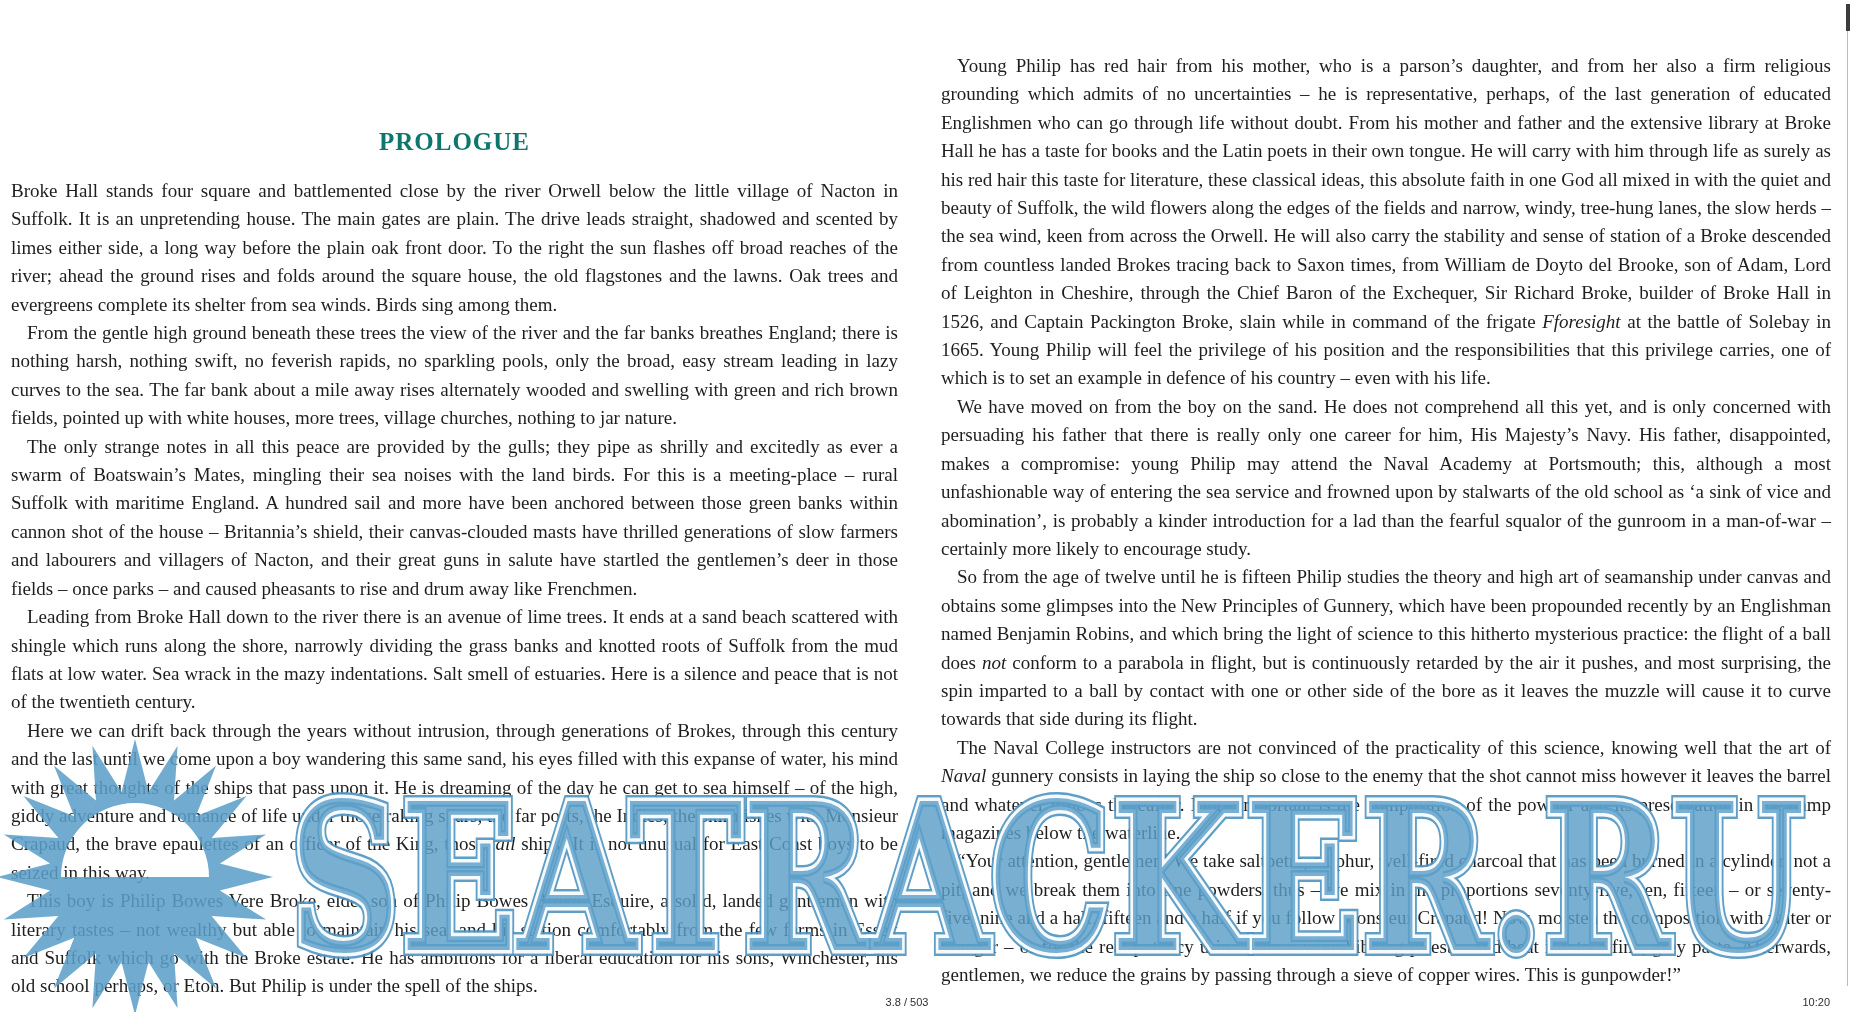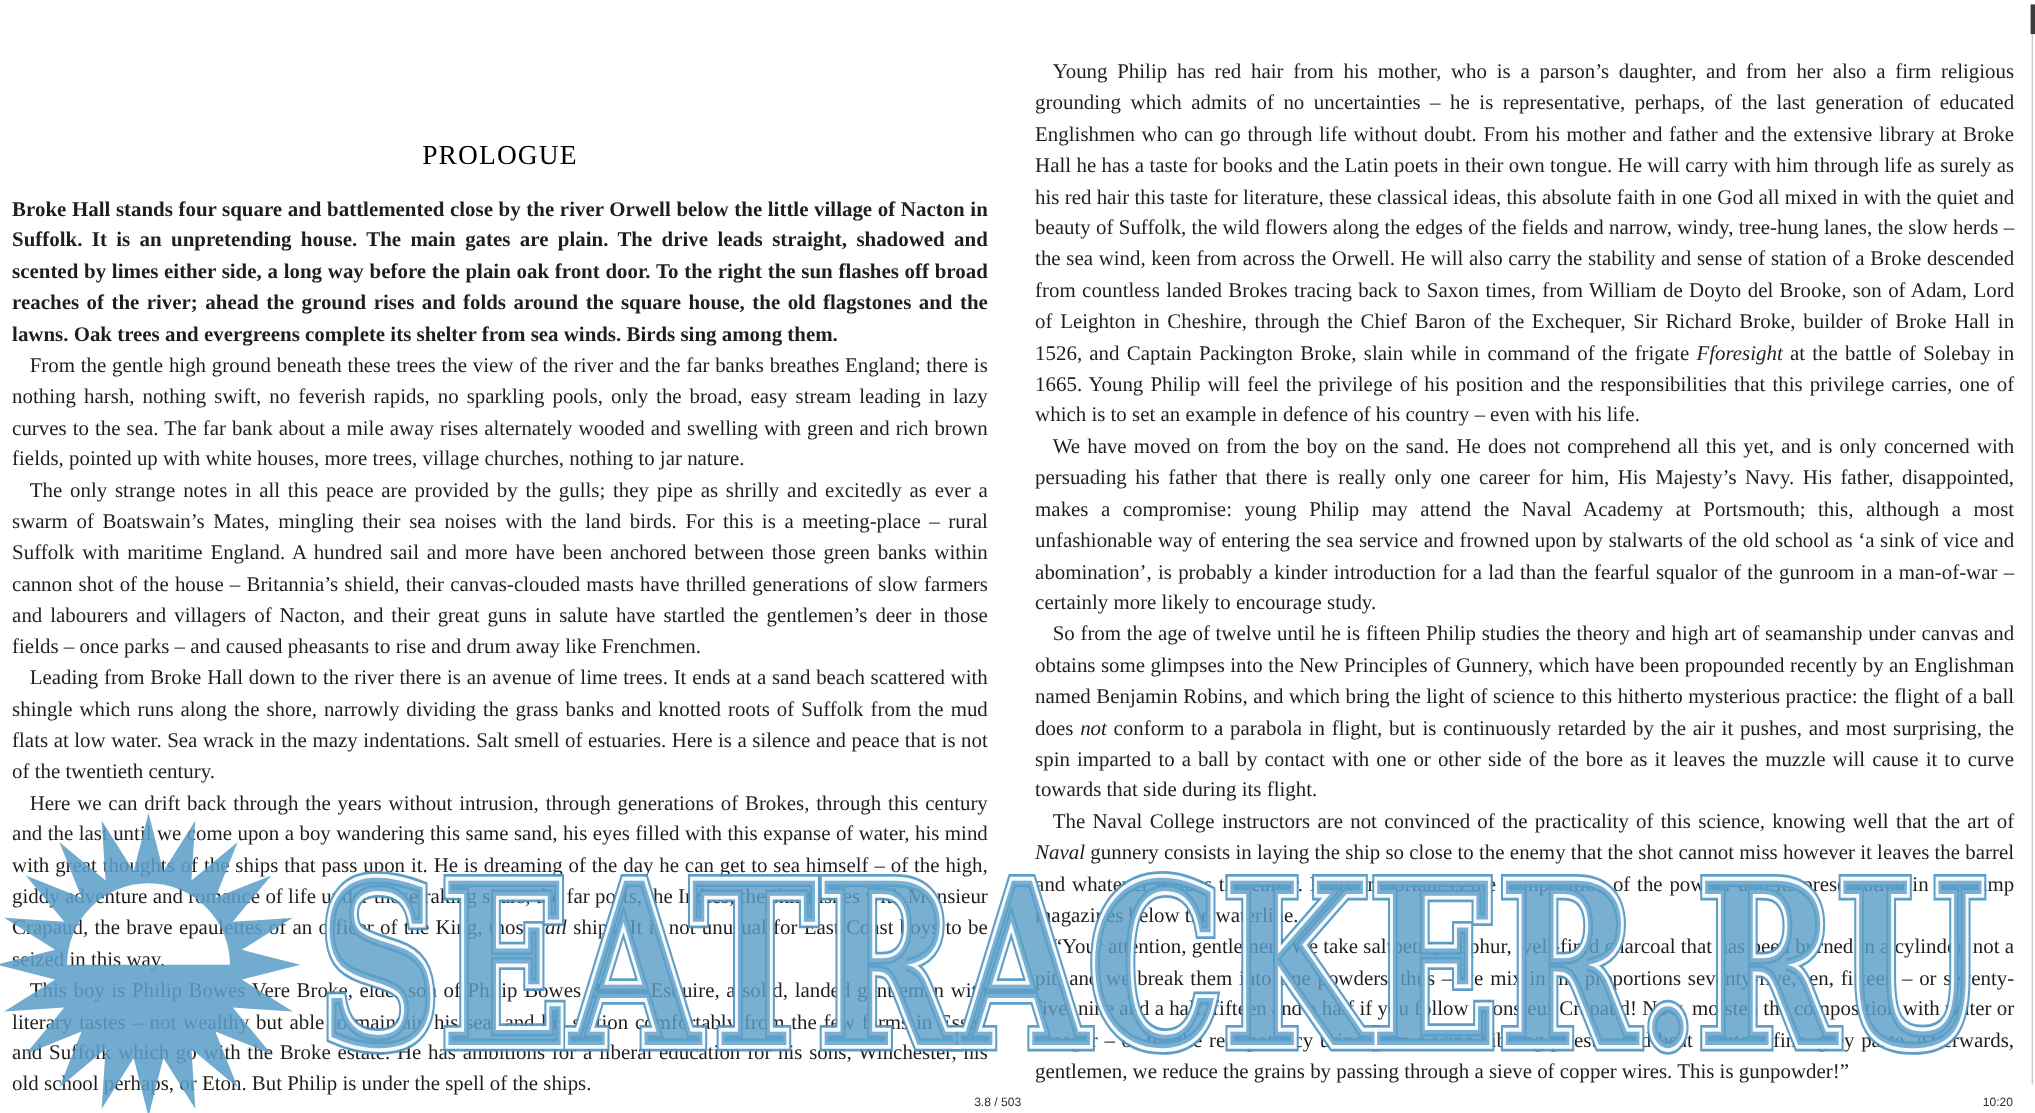"PROLOGUE" .chapter-title { color: #000000 -> #0f766e; font-weight: normal -> bold }
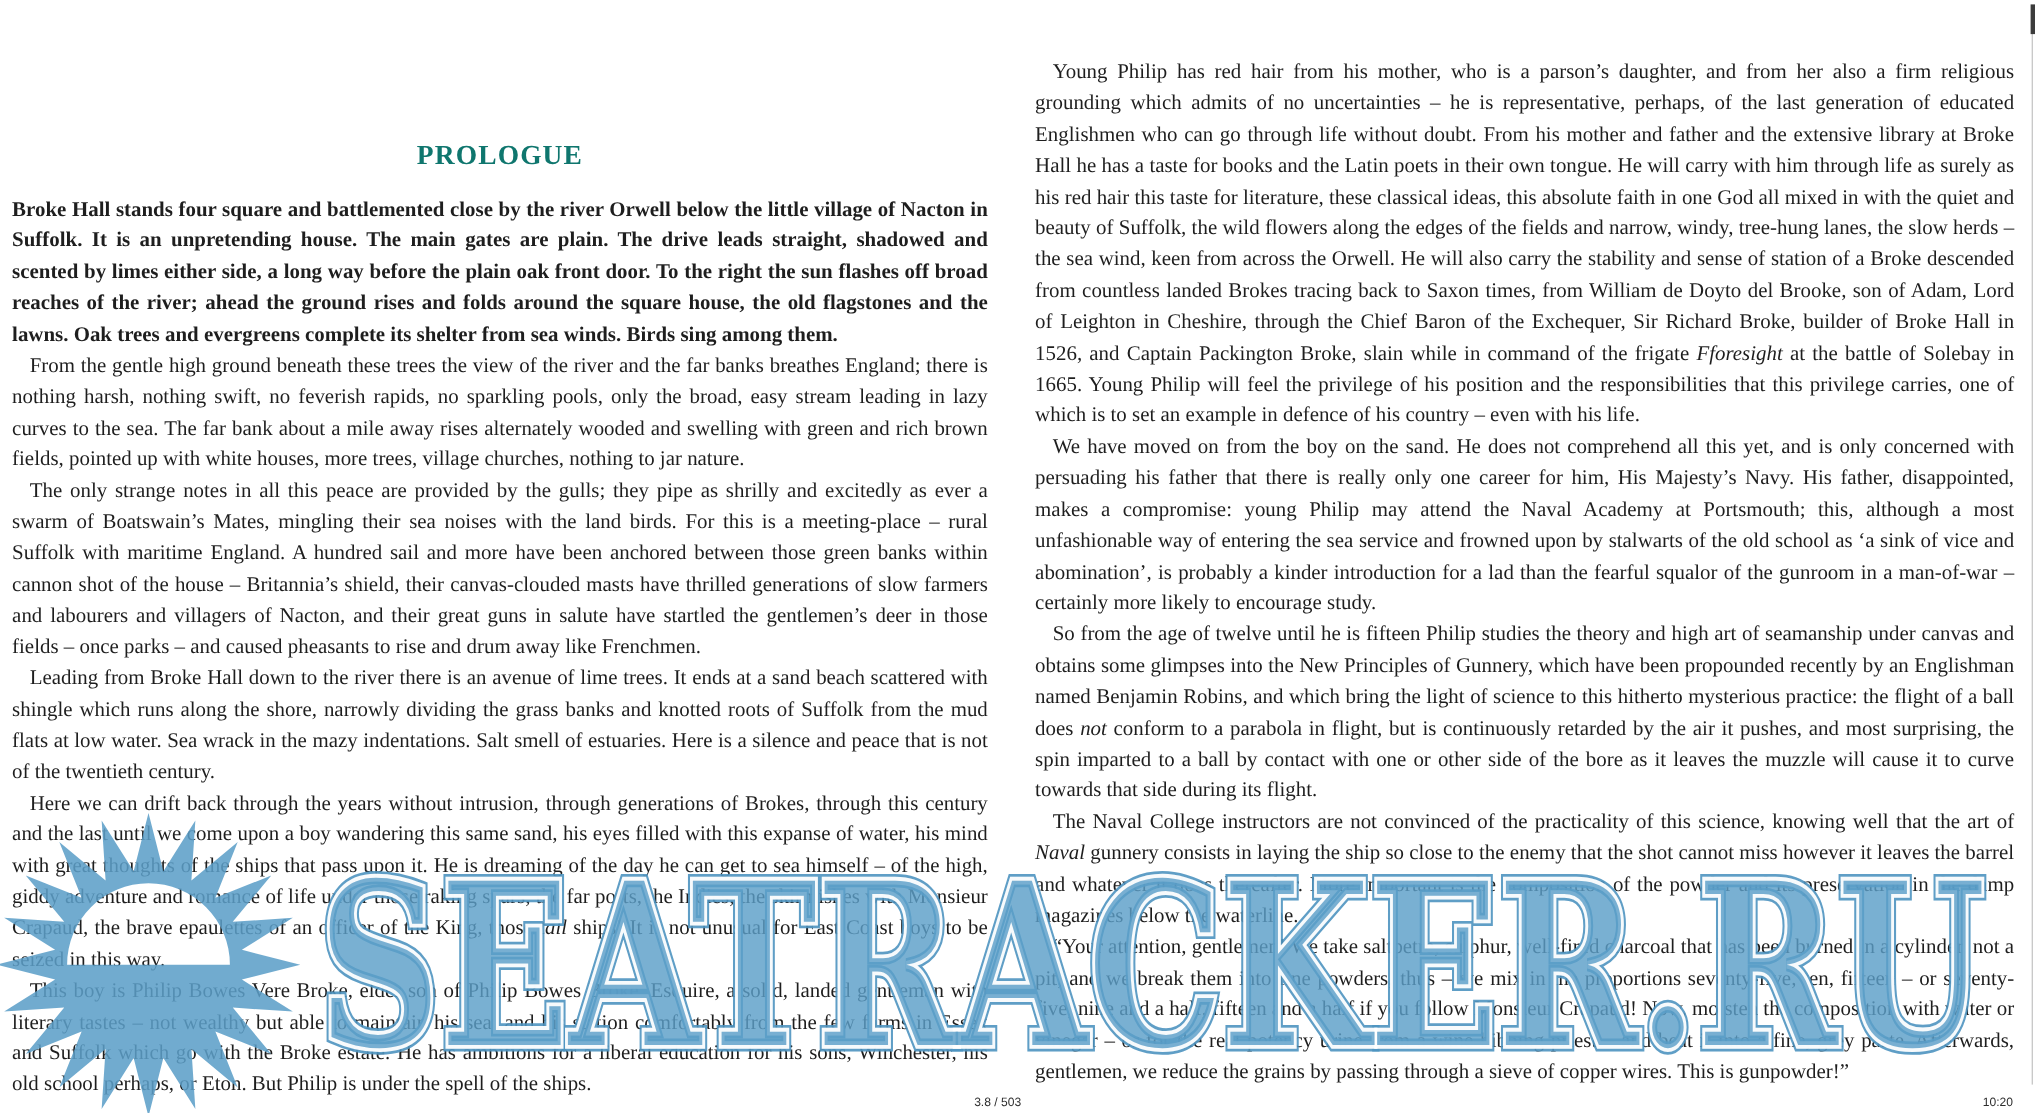"Broke Hall stands four square" .page-col p.noindent { font-weight: bold -> none }
